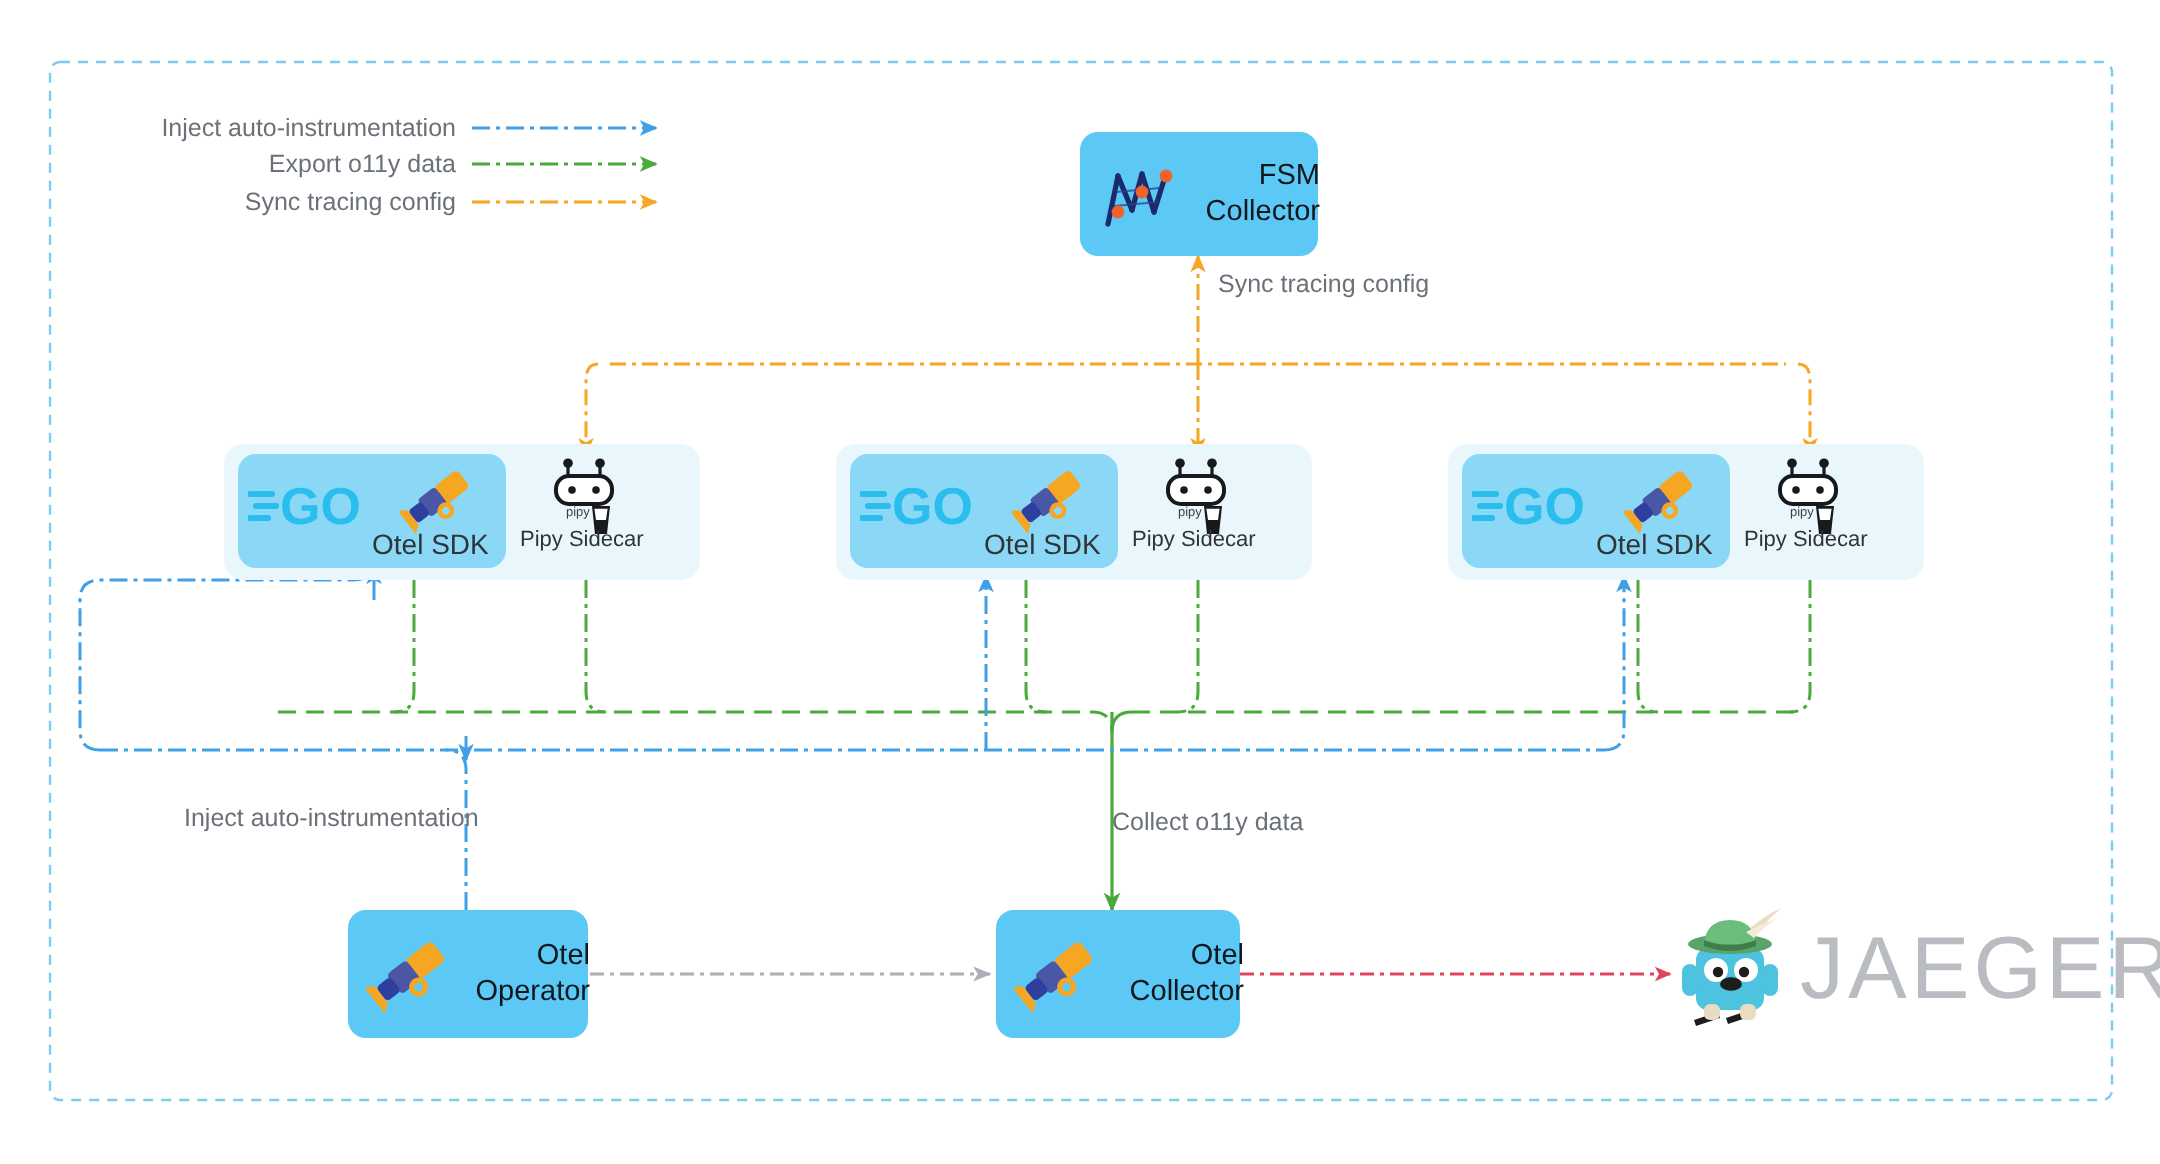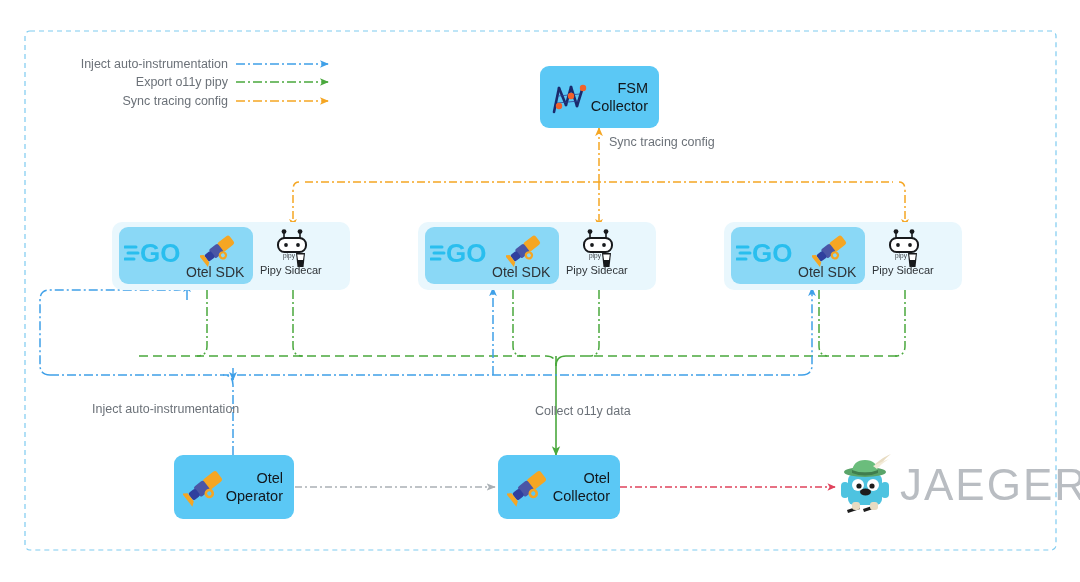"Export o11y pipy" div.legend-label { text: pipy -> data }
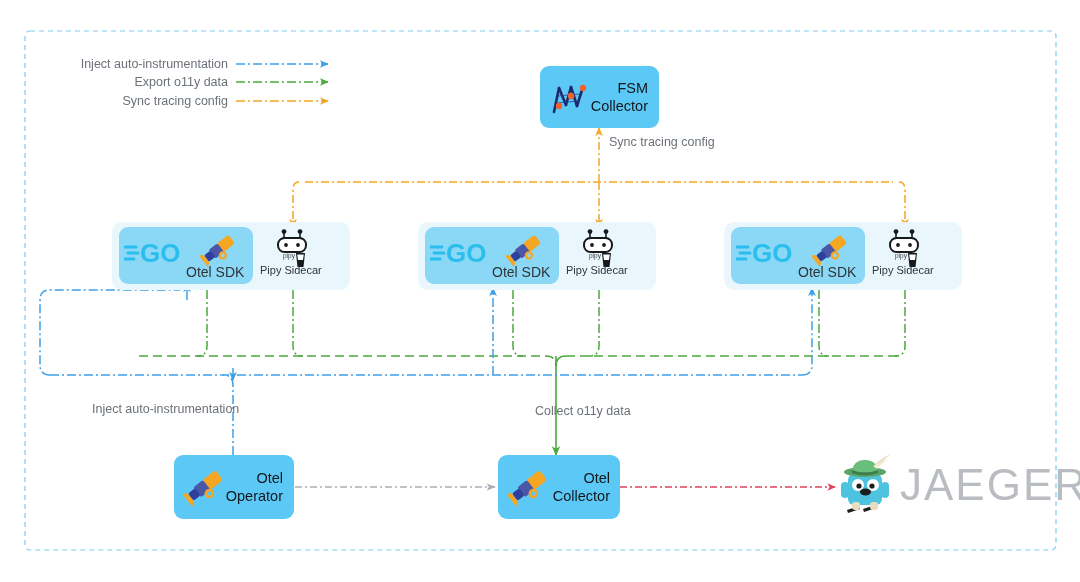"FSM" .node-label { margin-left: none -> 12px }
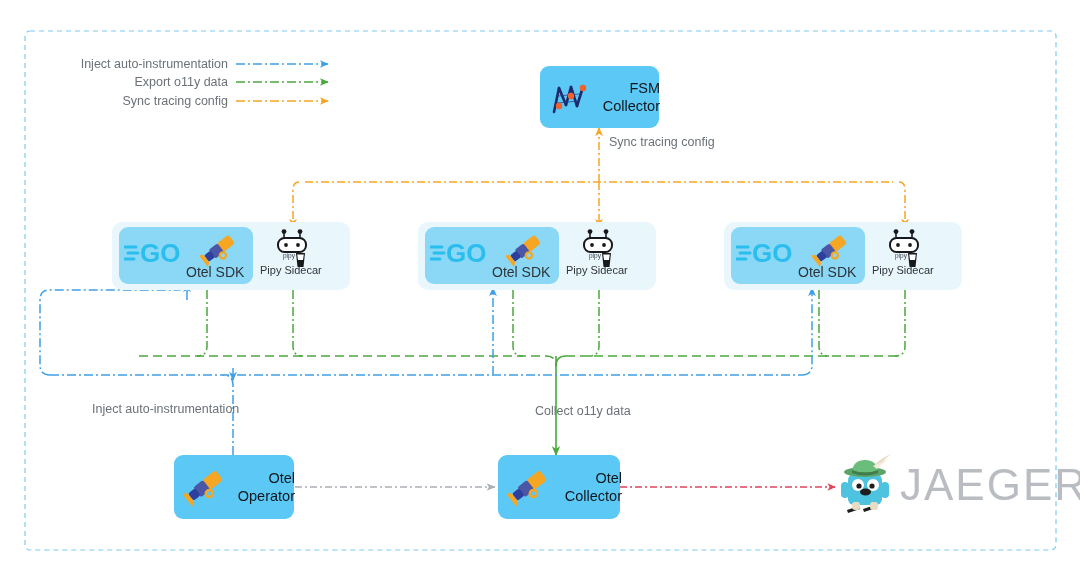"Collect o11y data" div.txt { left: 535px -> 556px }
